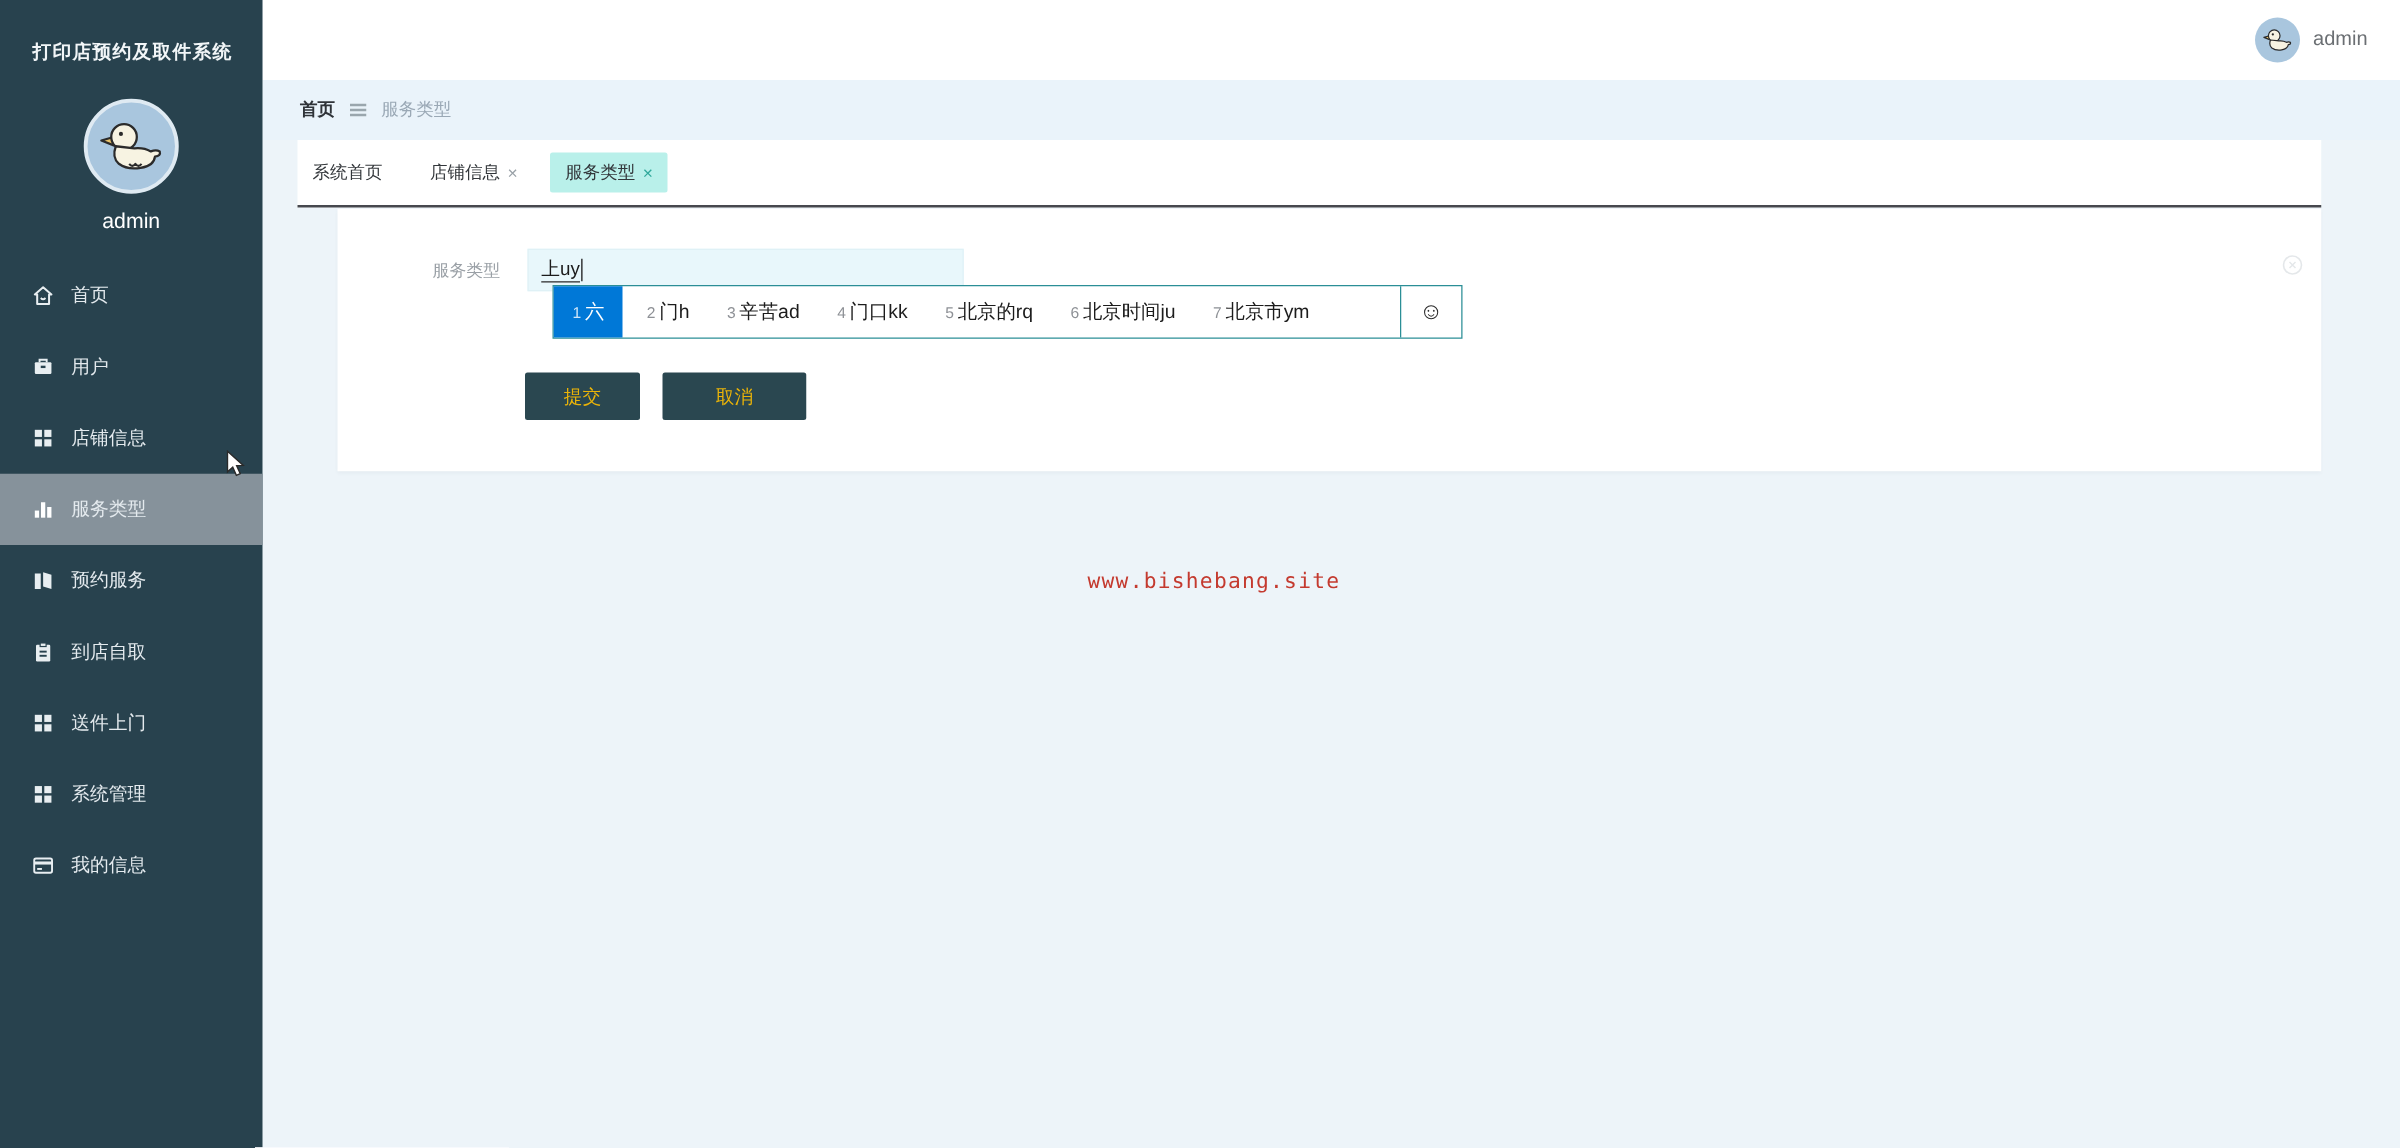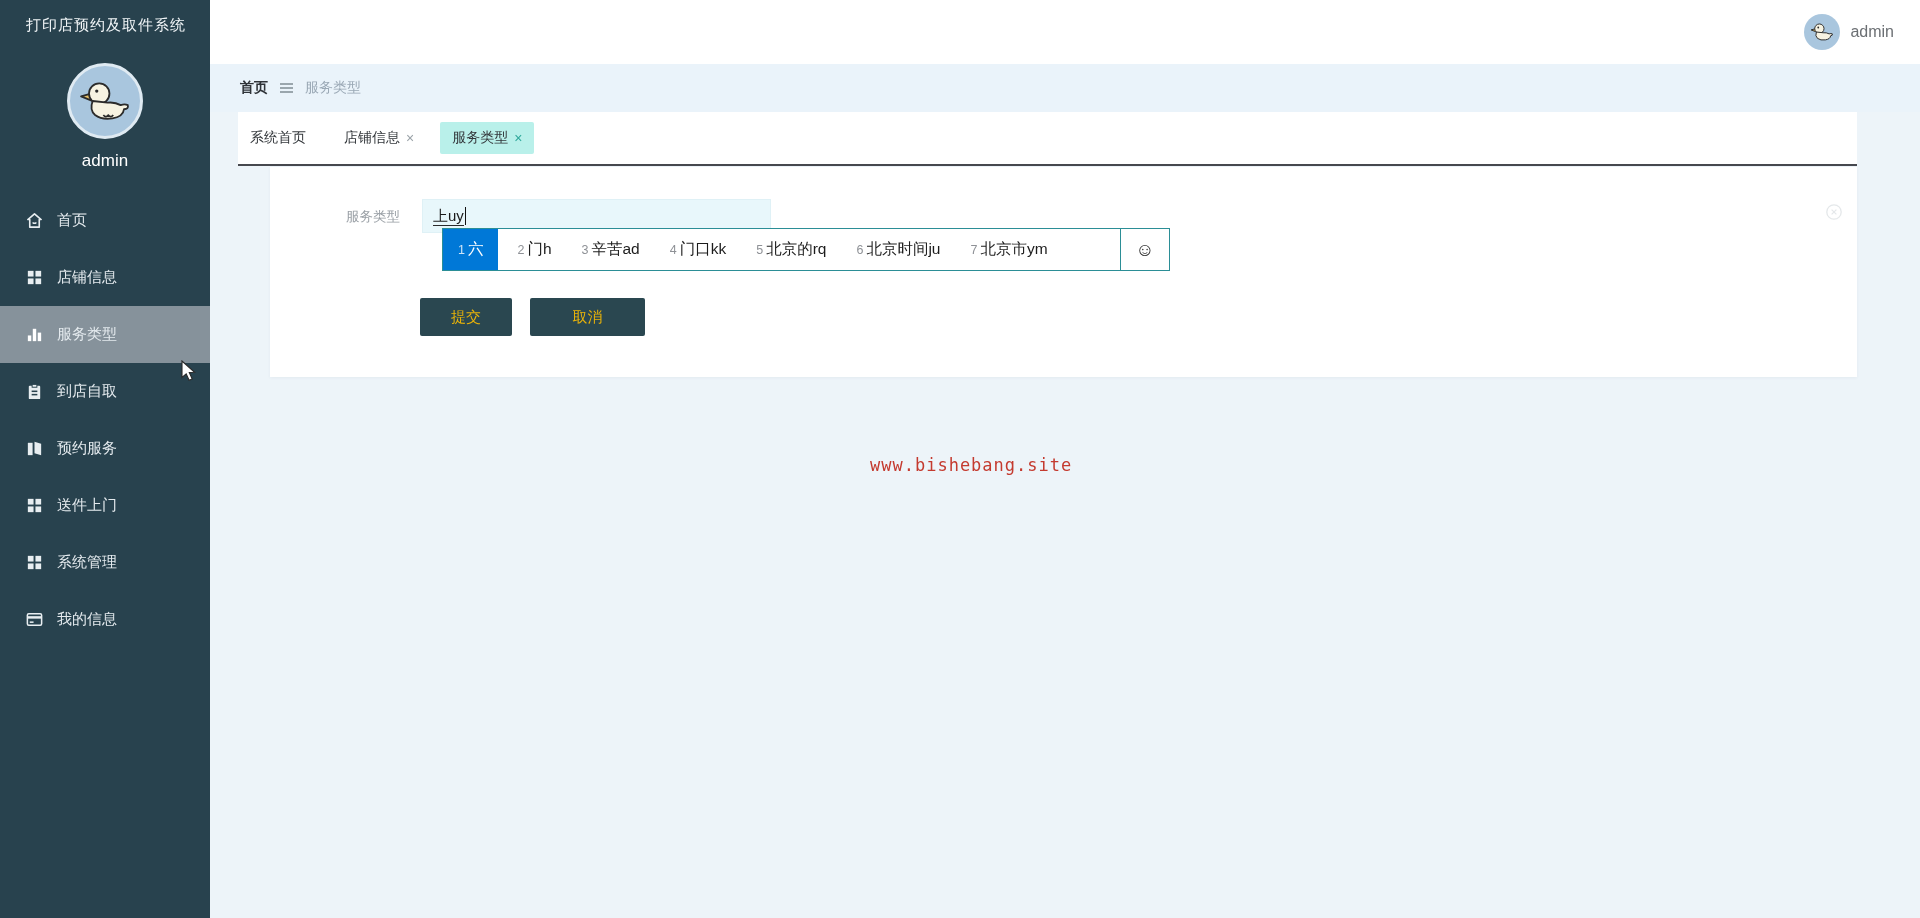"打印店预约及取件系统" .sidebar-title { font-weight: normal -> bold; padding: 16px 0 0 26px -> 32px 0 0 26px }
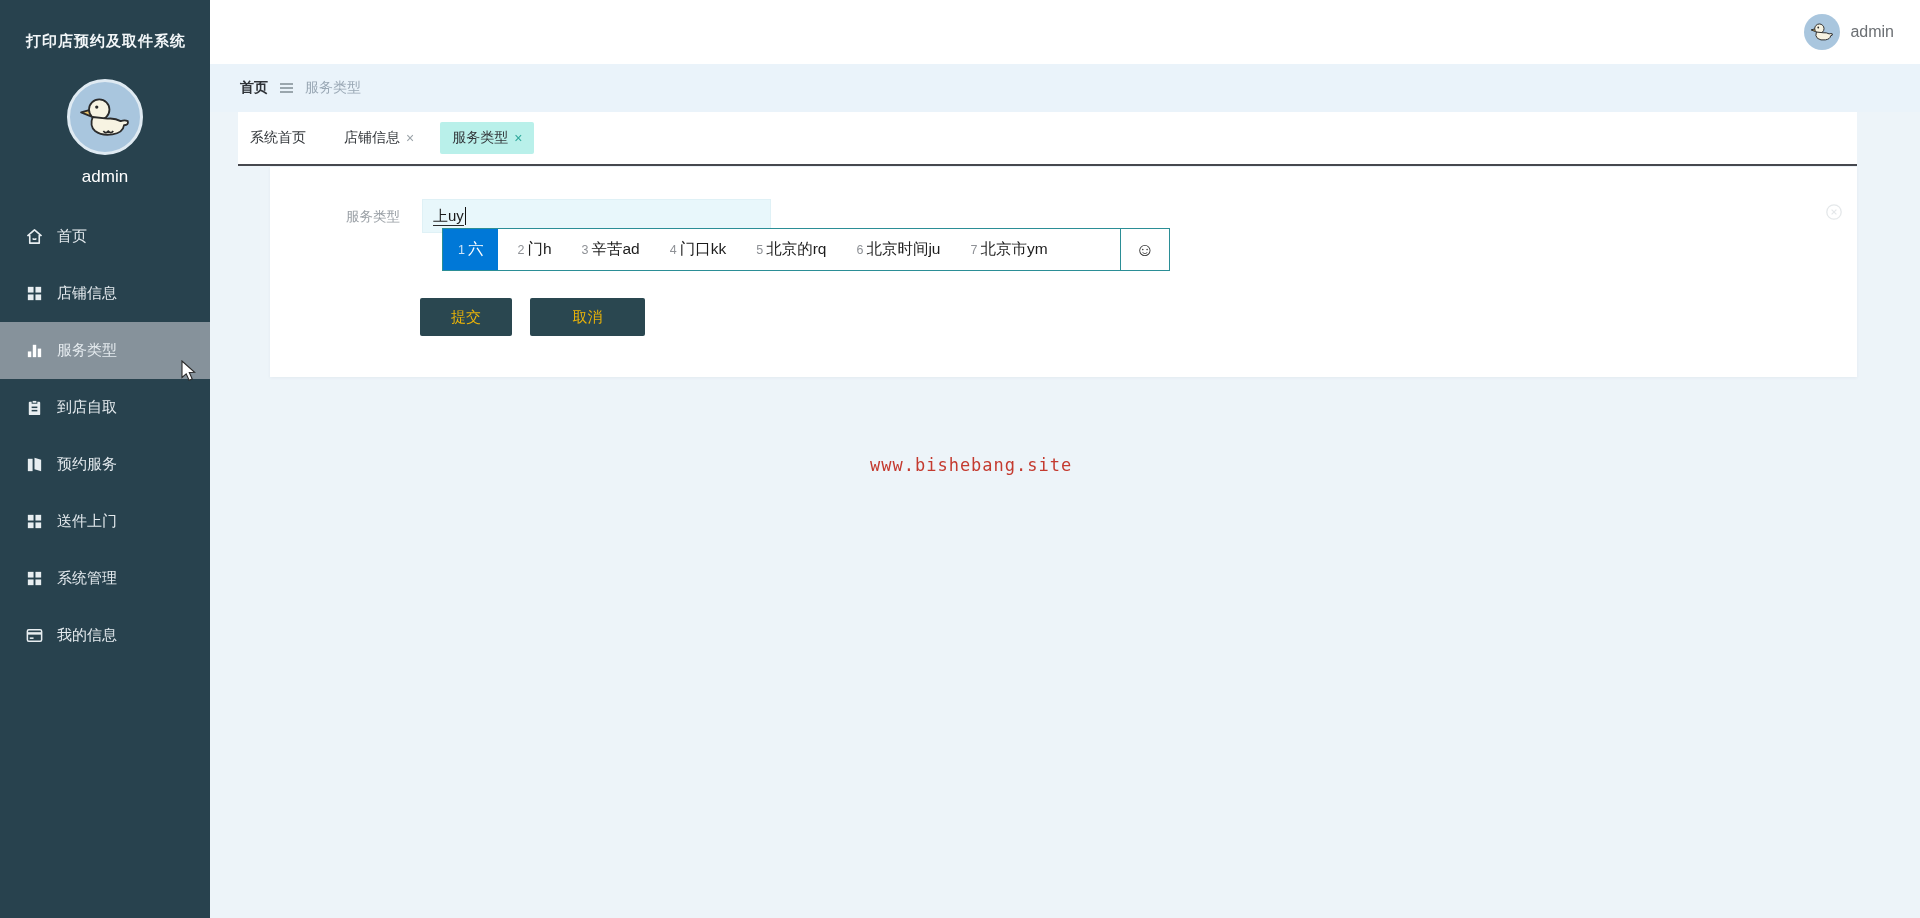"用户" div.menu-item { html: none -> <div> <span> <svg> <path></path> <rect></rect> <rect></rect> </svg> </span> <span>用户</span> </div> }
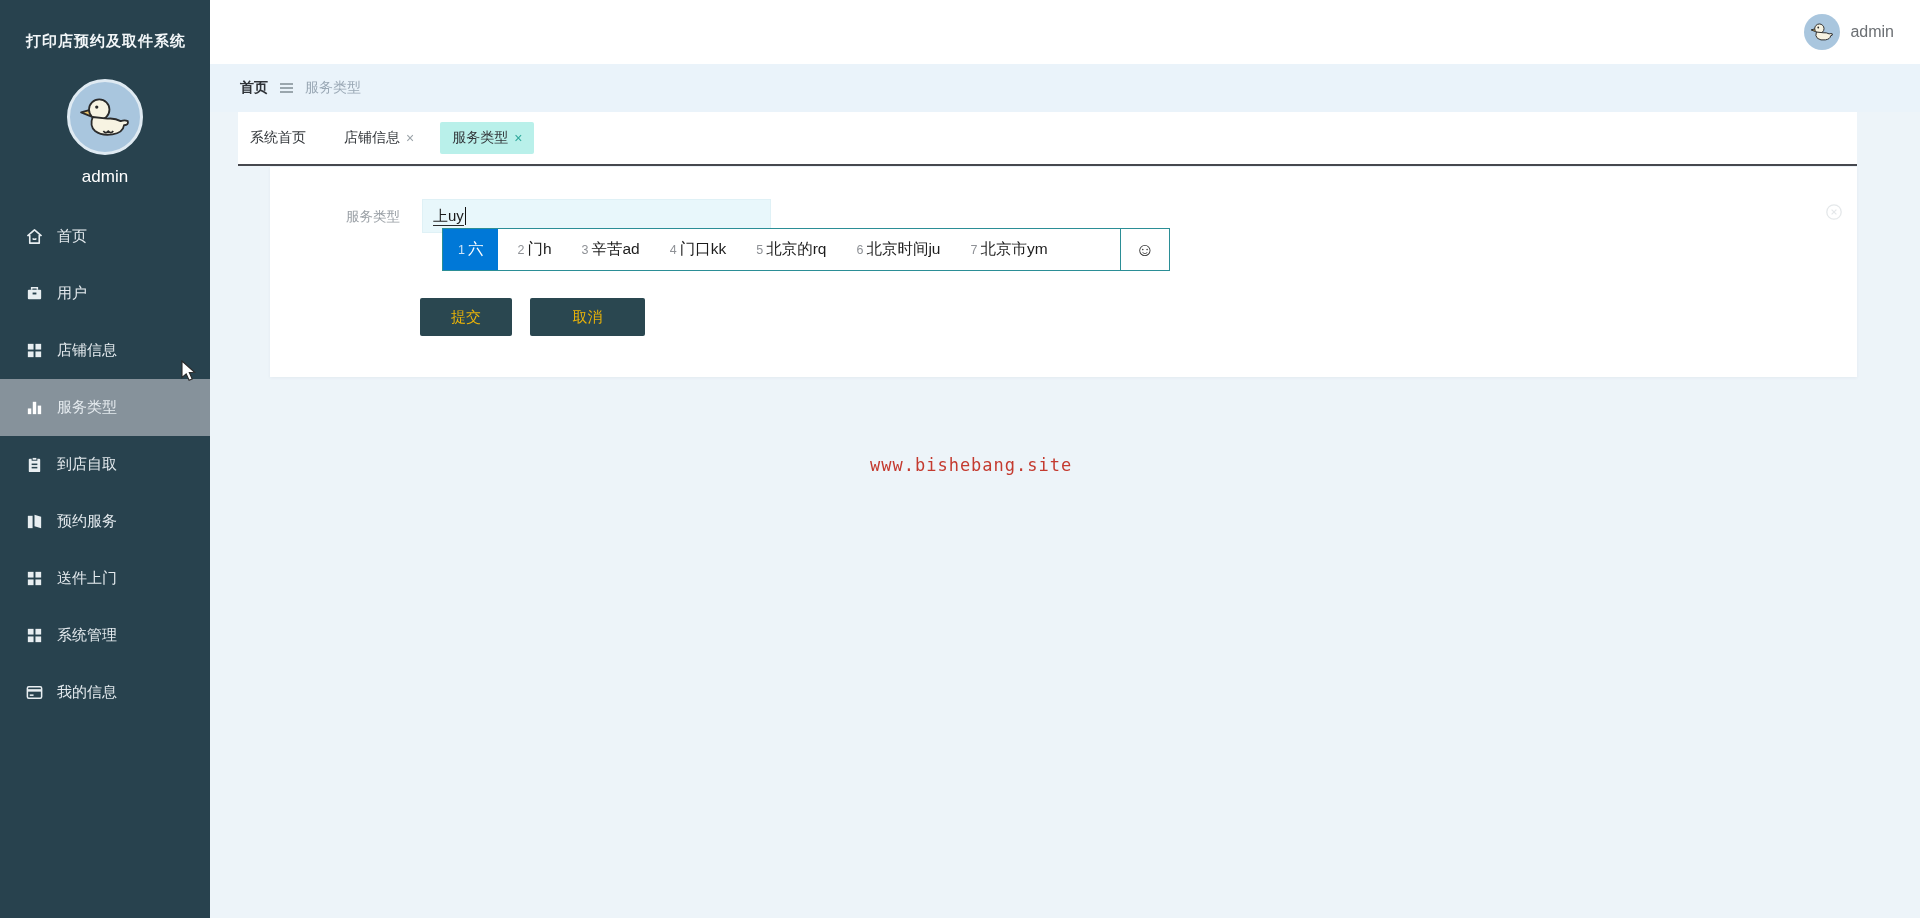"到店自取" div.menu-item { order: before "预约服务" -> after "预约服务" }
